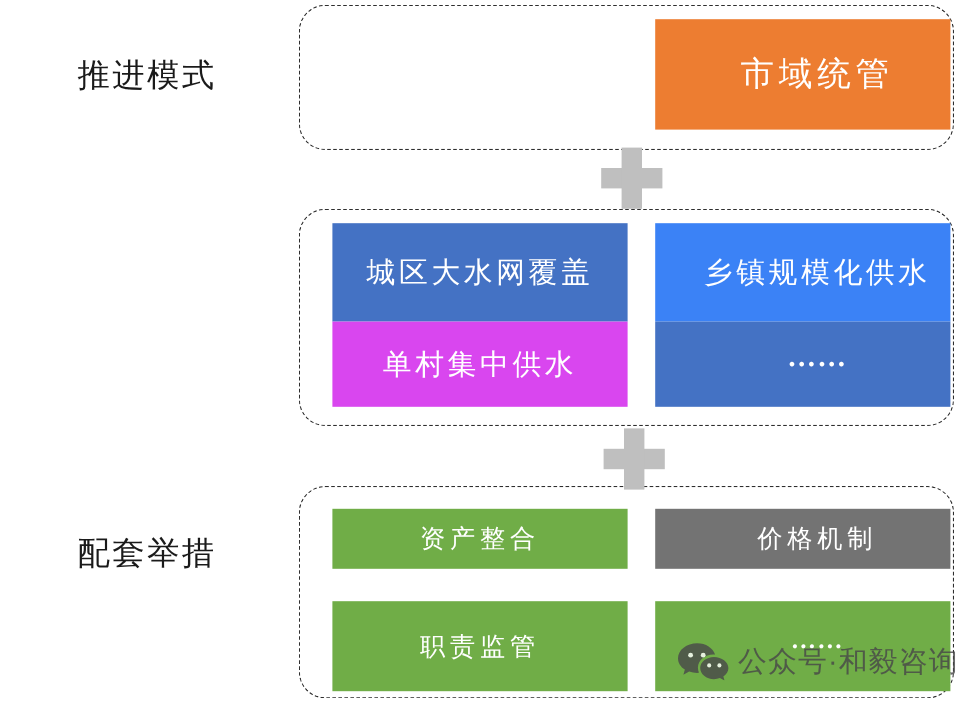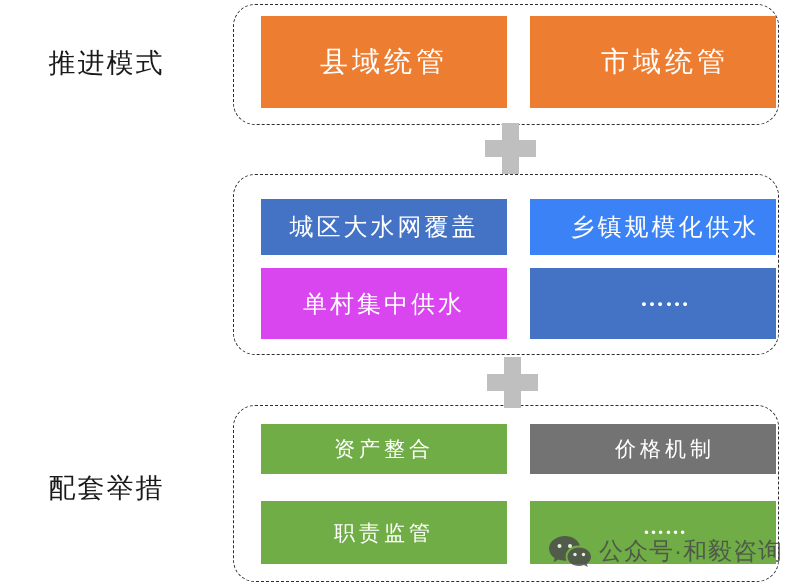"推进模式" .stage { margin-left: none -> 16px }
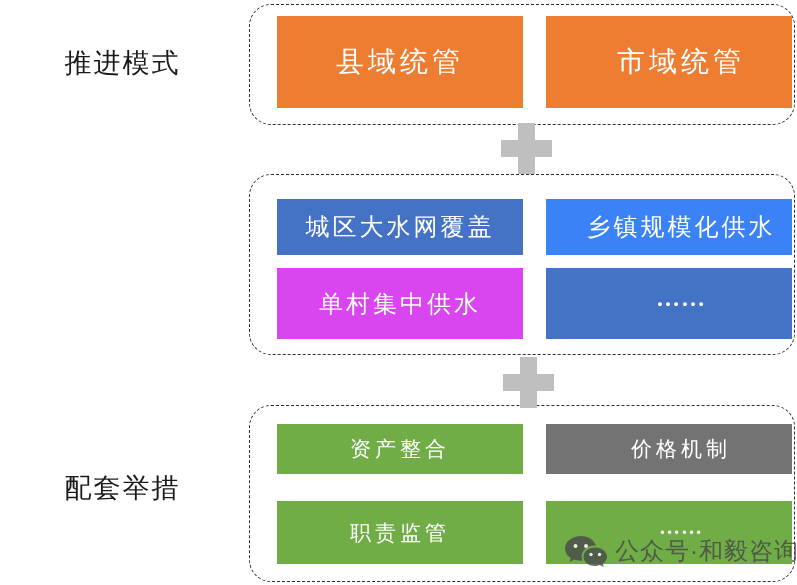"县域统管" div.box { html: <div> <span>县域统管</span> </div> -> none }
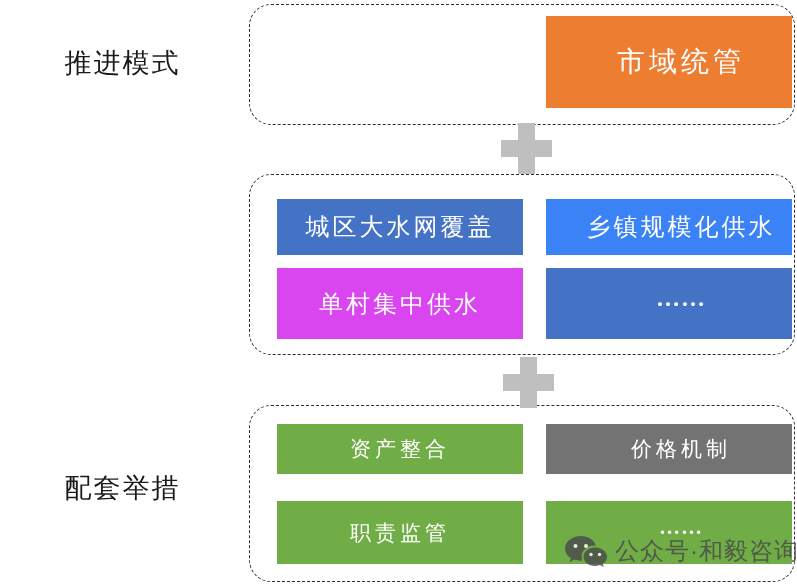"城区大水网覆盖" .g2 .row-a { height: 56px -> 82px; top: 24px -> 11px }
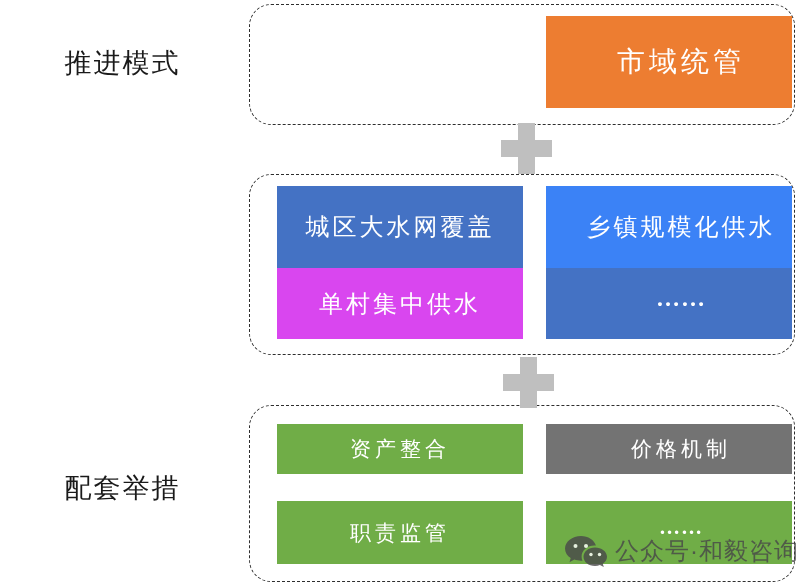"配套举措" .lbl-2 { top: 475px -> 448px }
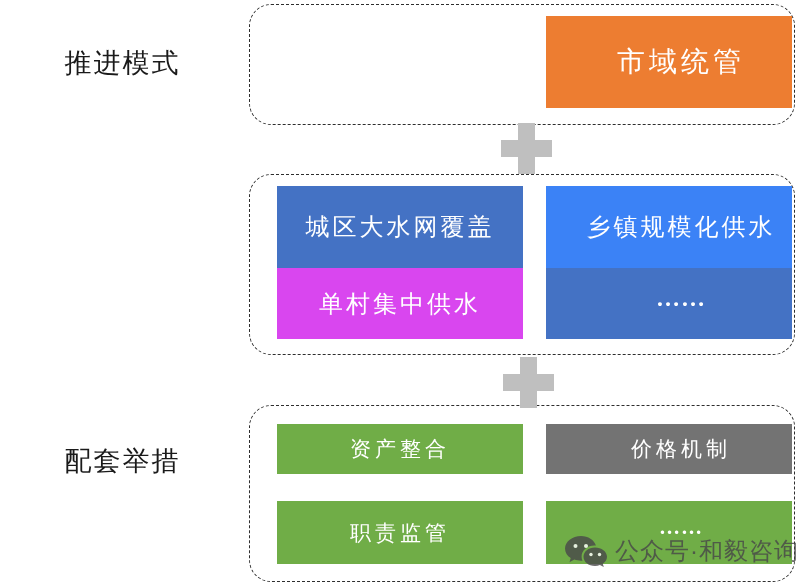"职责监管" .g3 .row-b { height: 63px -> 75px }
